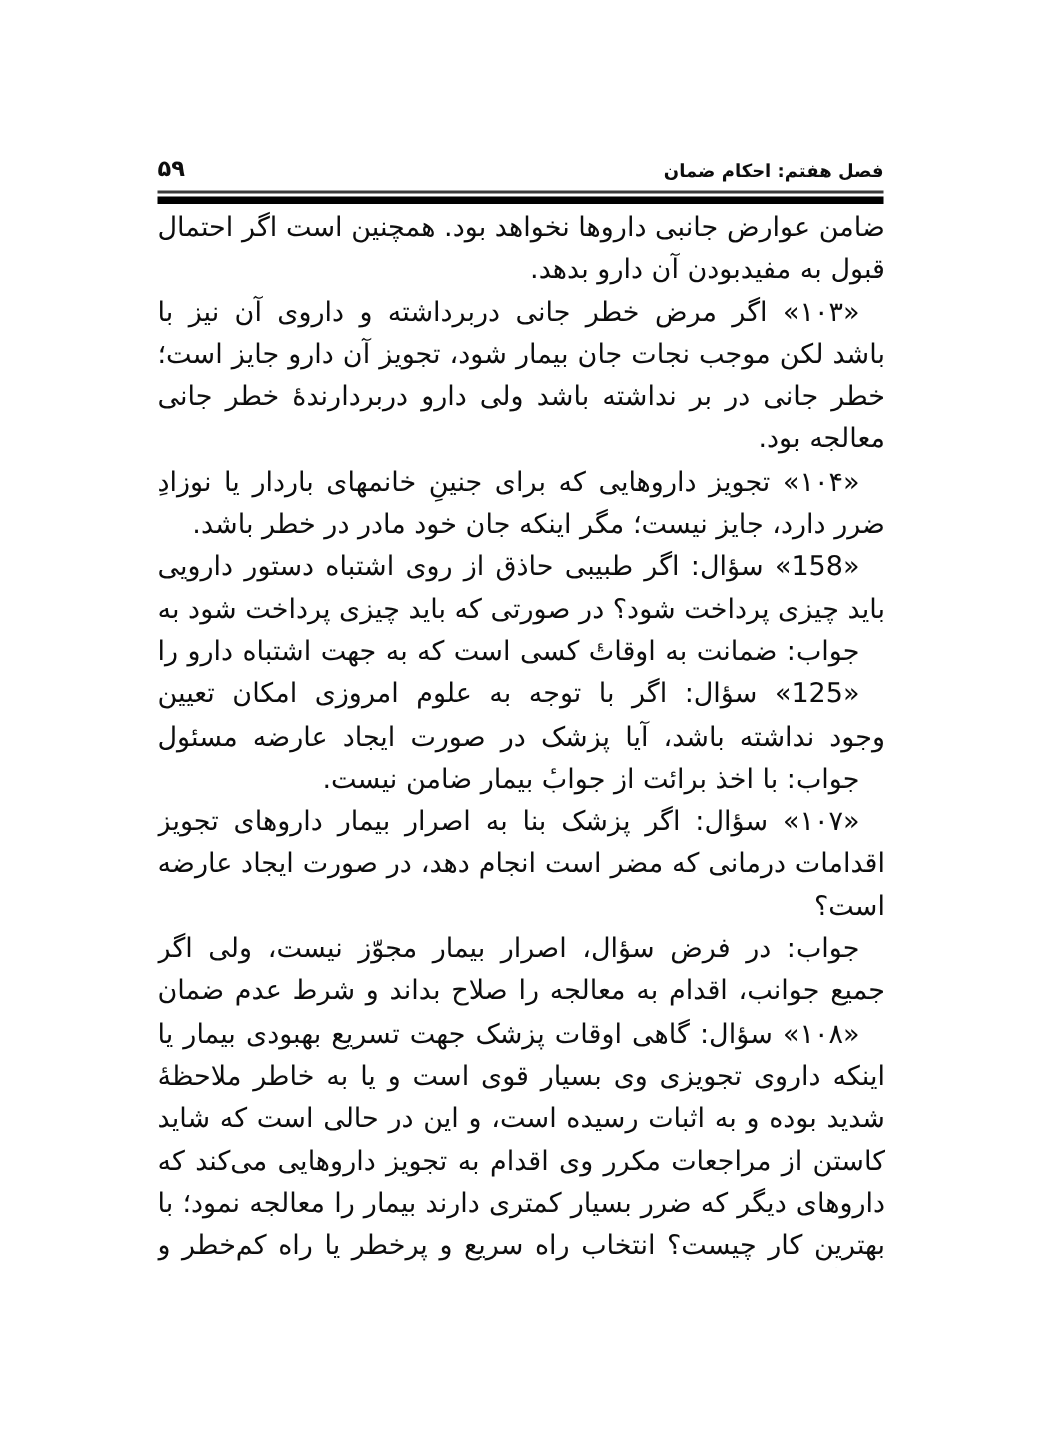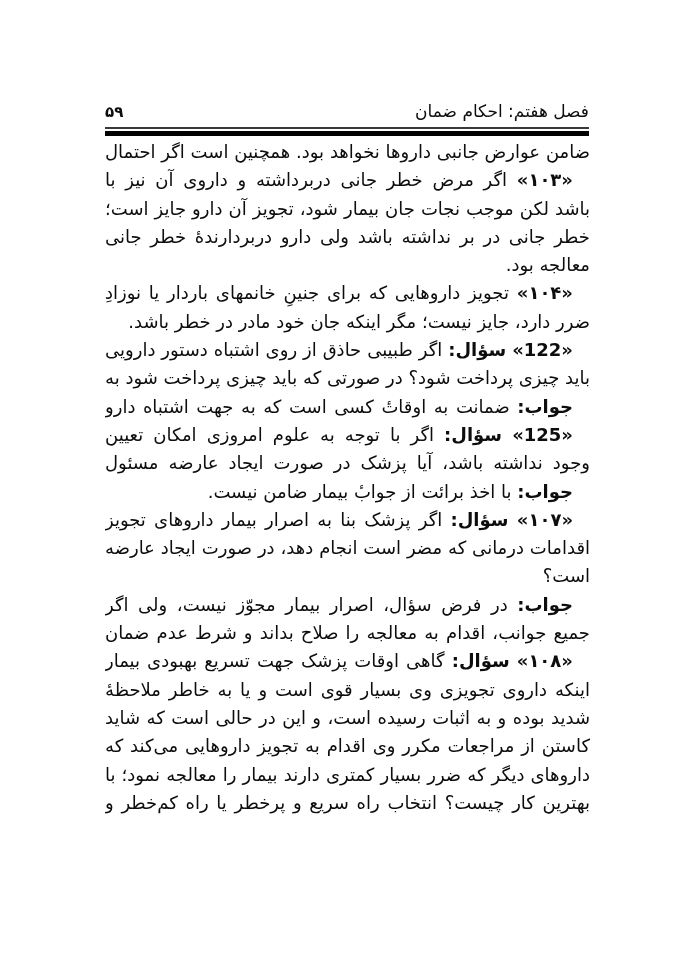"فصل هفتم: احکام ضمان" .chapter { font-size: 17px -> 12px; font-weight: normal -> bold }
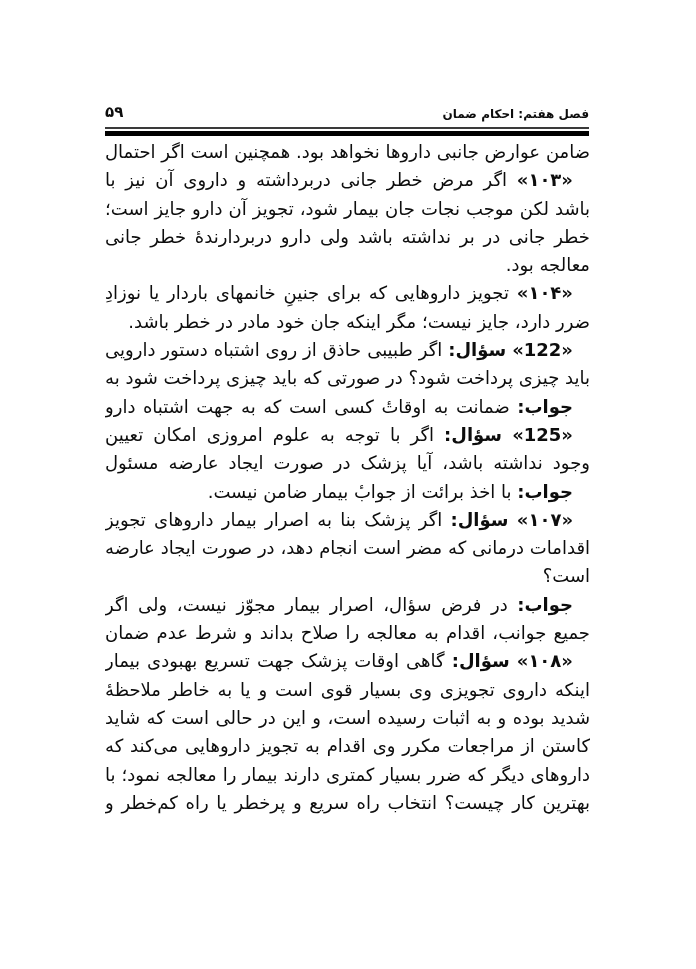"قبول به مفیدبودن آن دارو" div.line { html: none -> <div><span>قبول به مفیدبودن آن دارو بدهد.</span></div> }
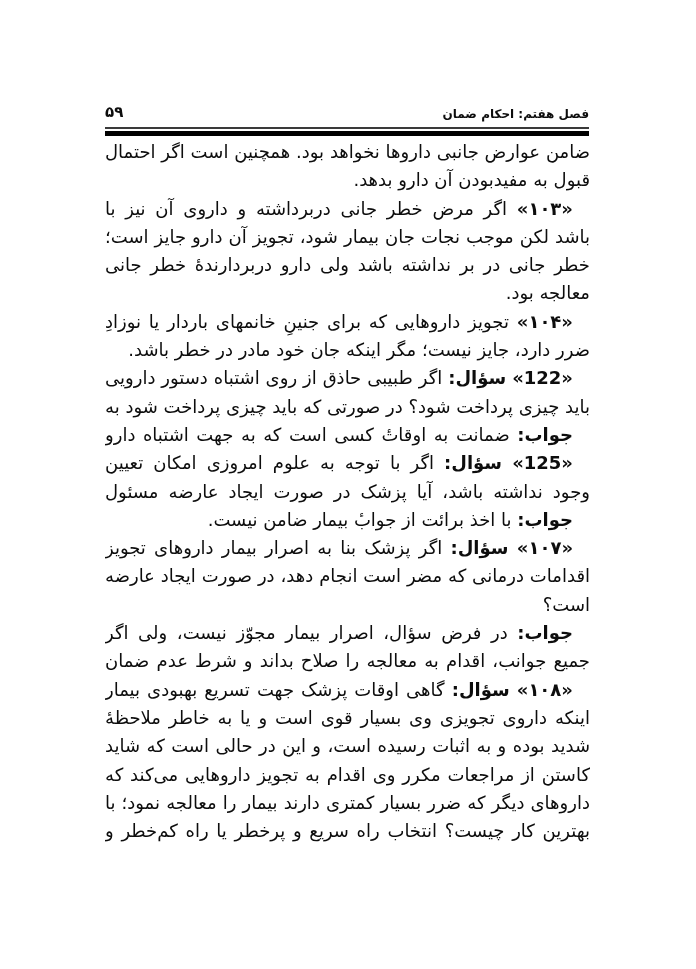"«۱۰۳»" .bold { font-weight: bold -> normal }
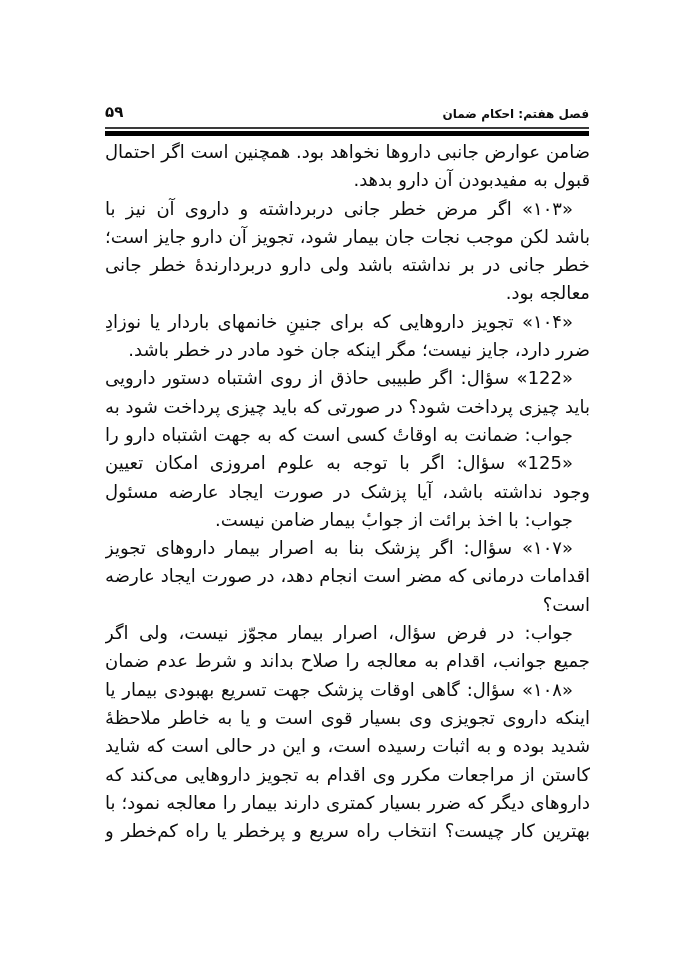"«122»" span.bold { text: 122 -> 158 }
